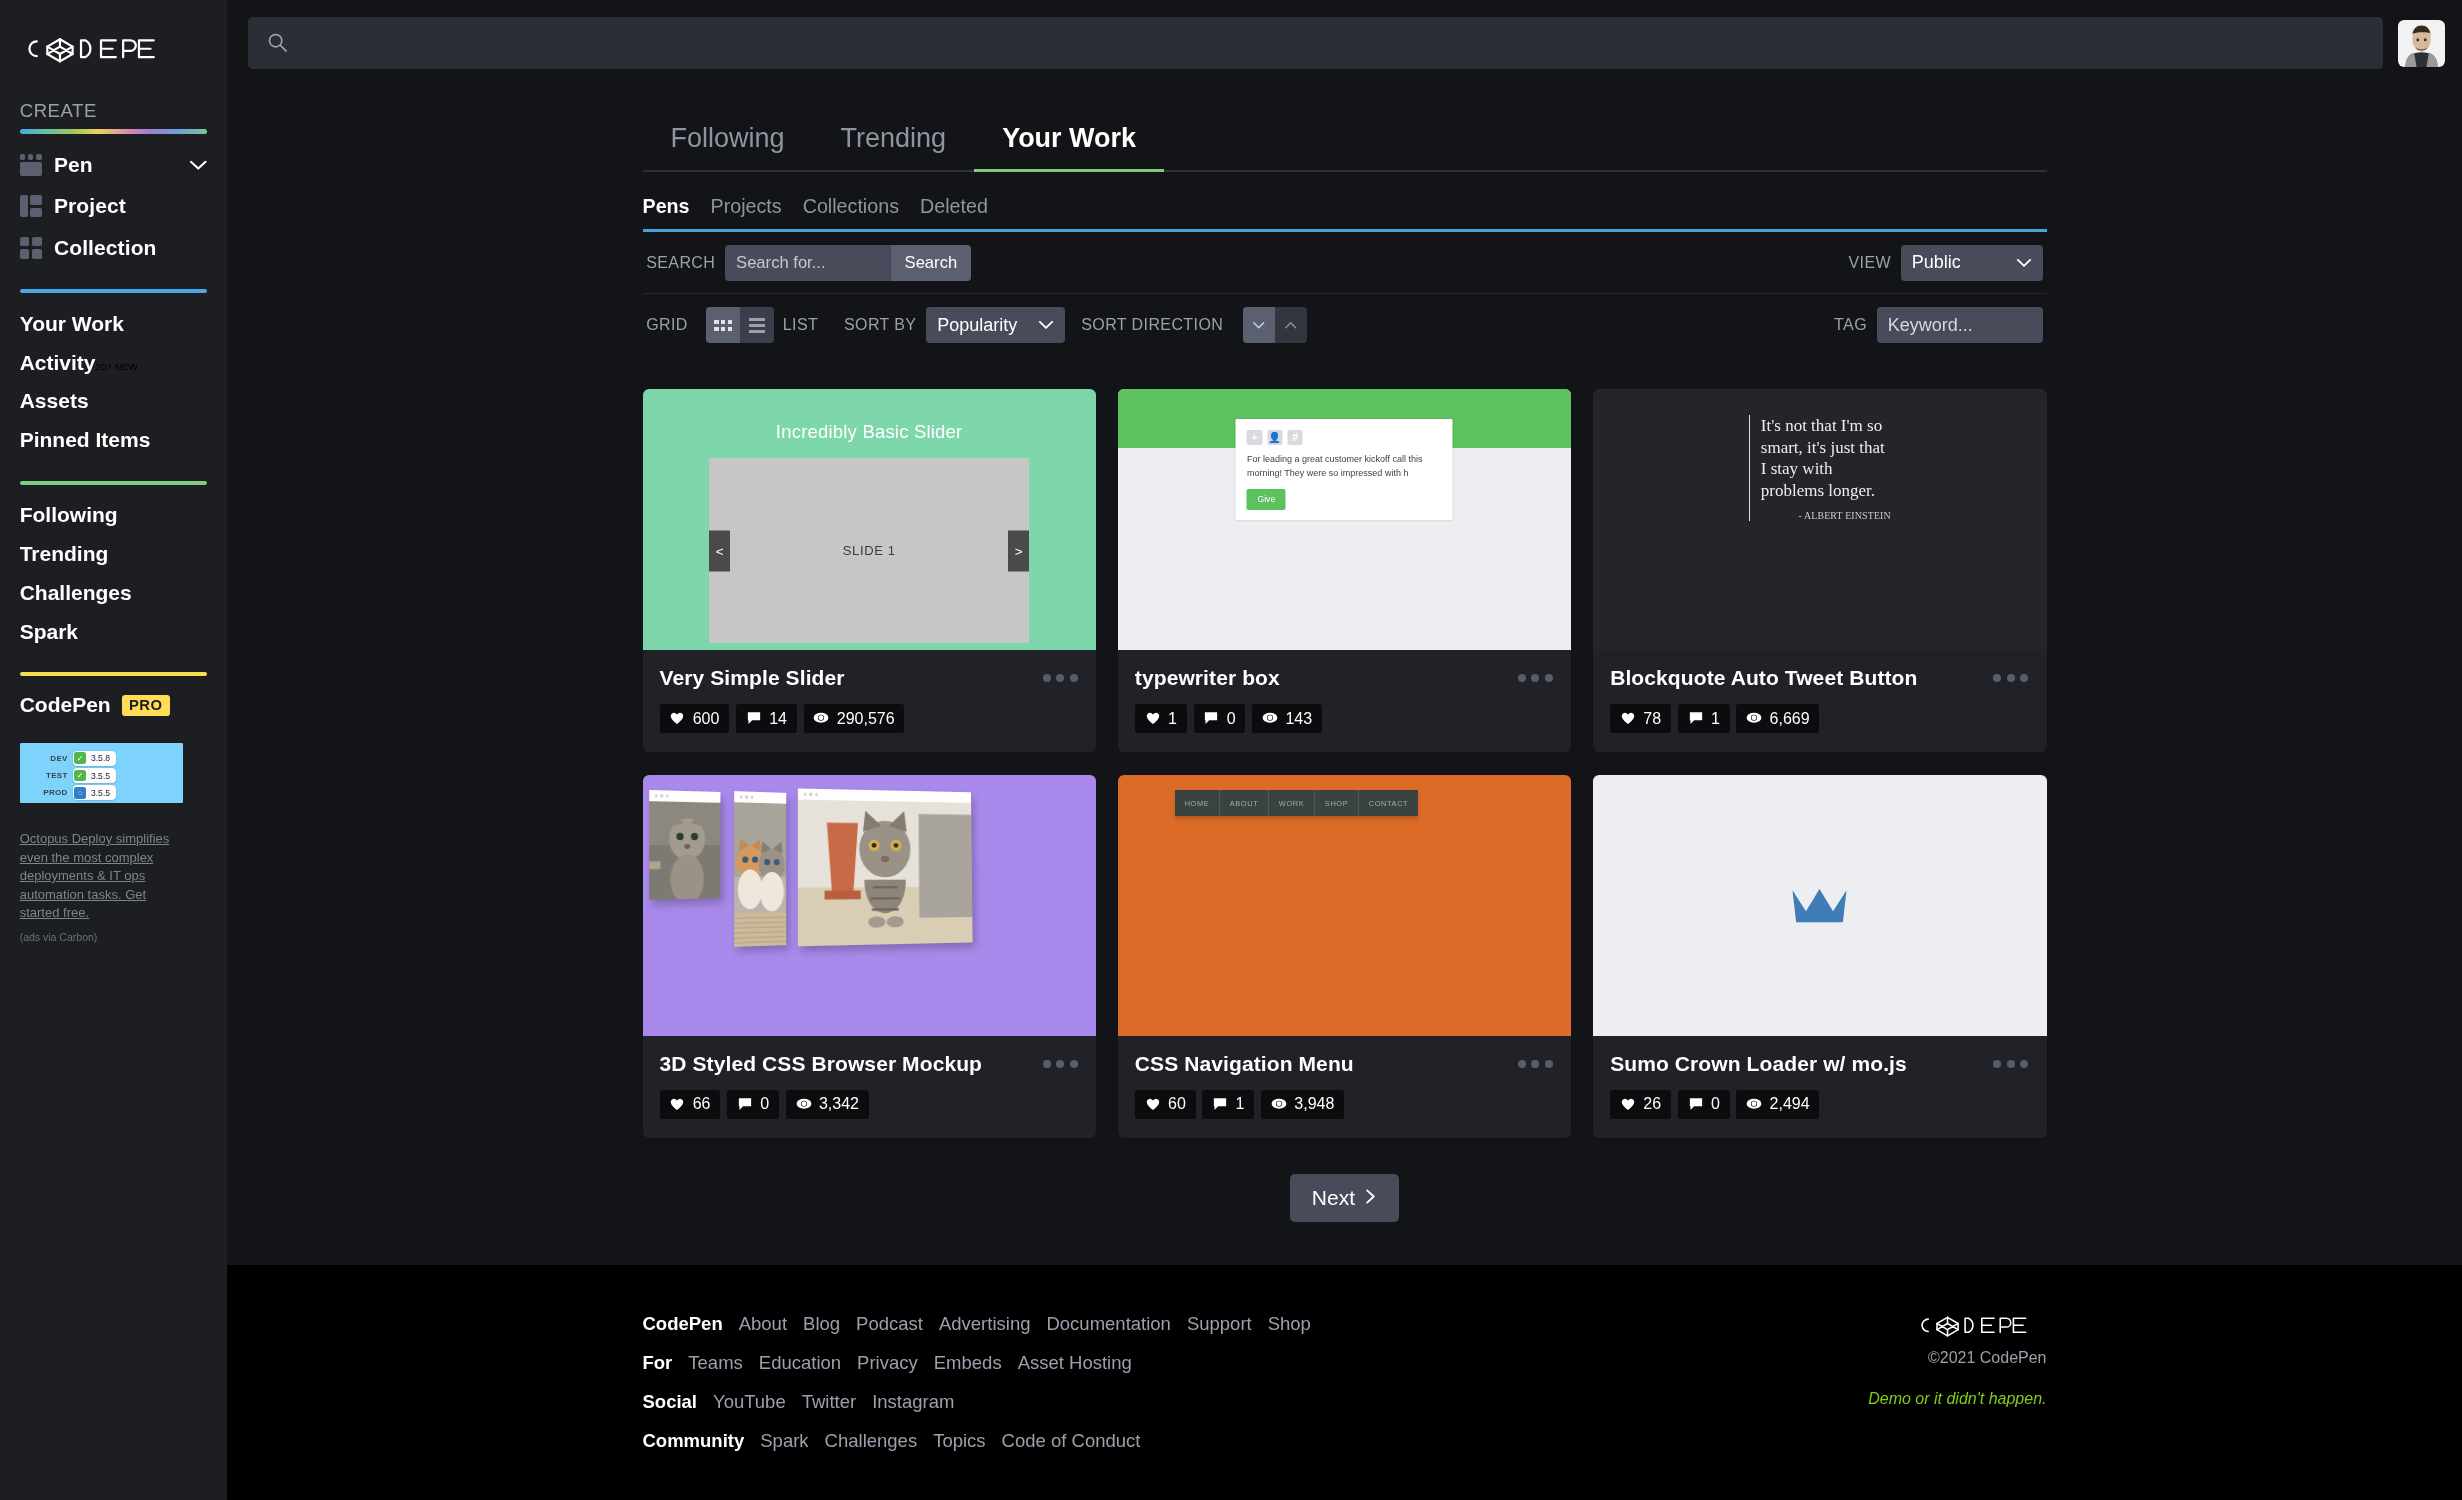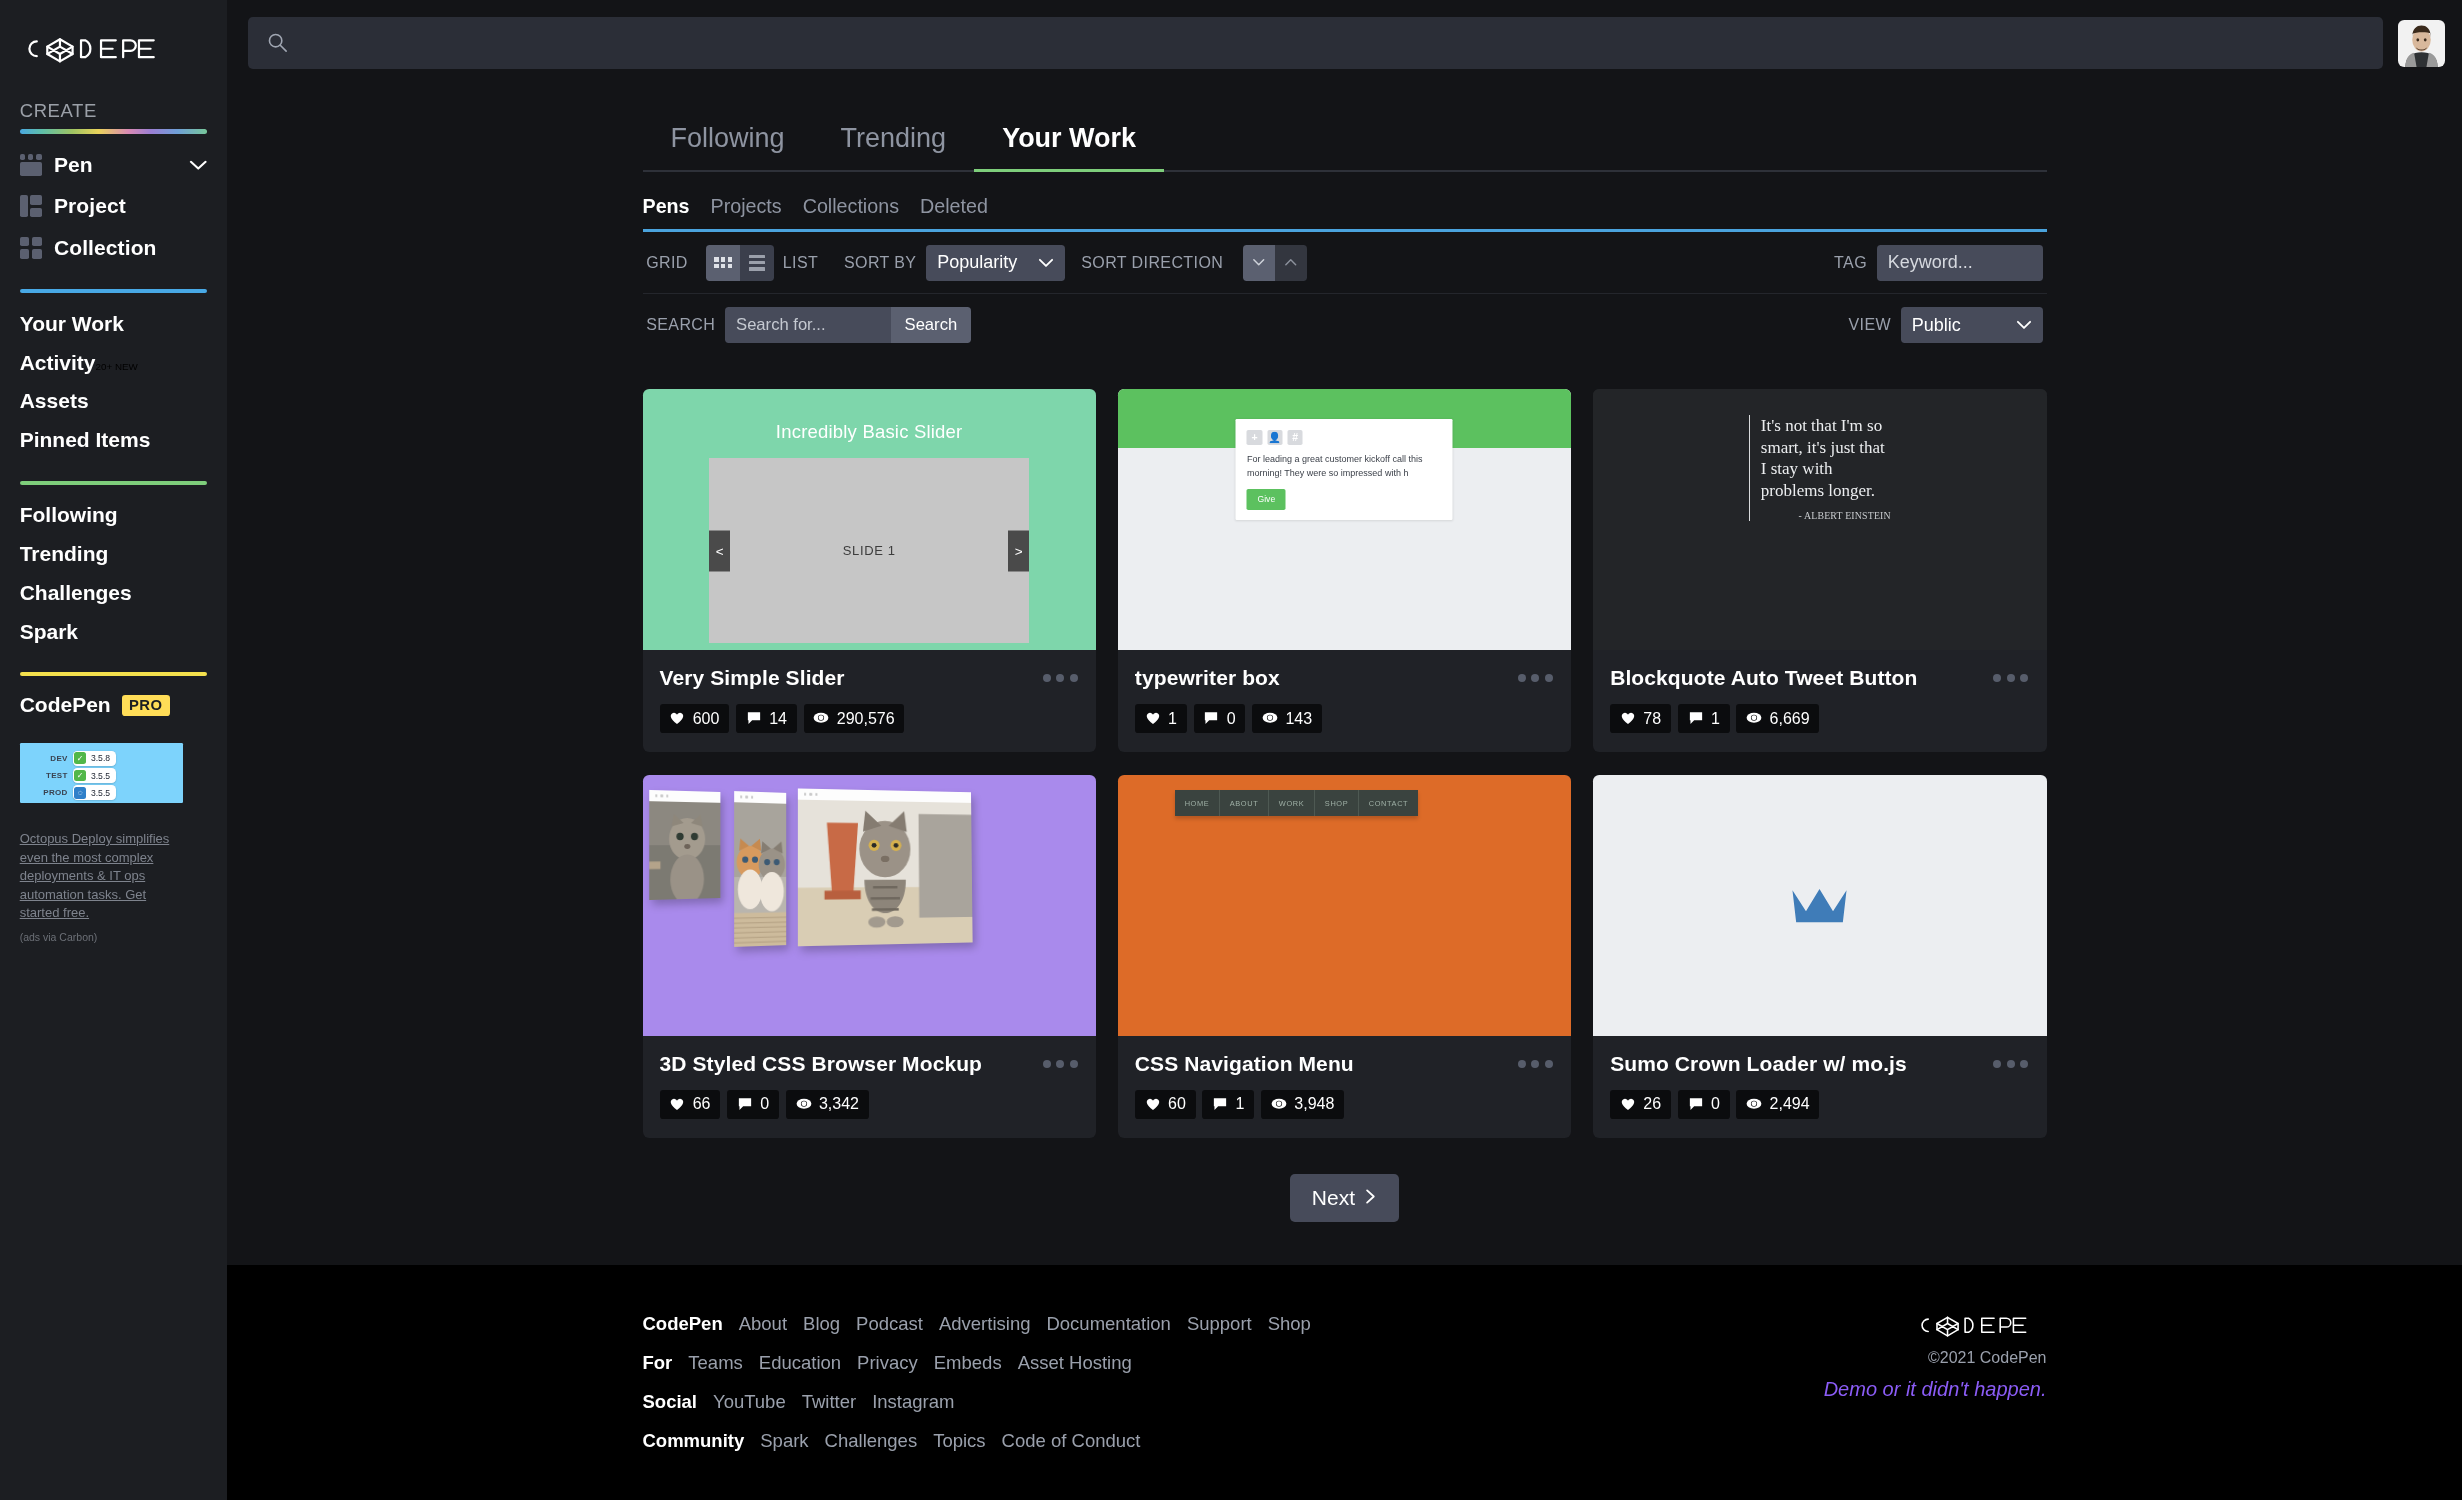"GRID" div.frow { order: before "SEARCH" -> after "SEARCH" }
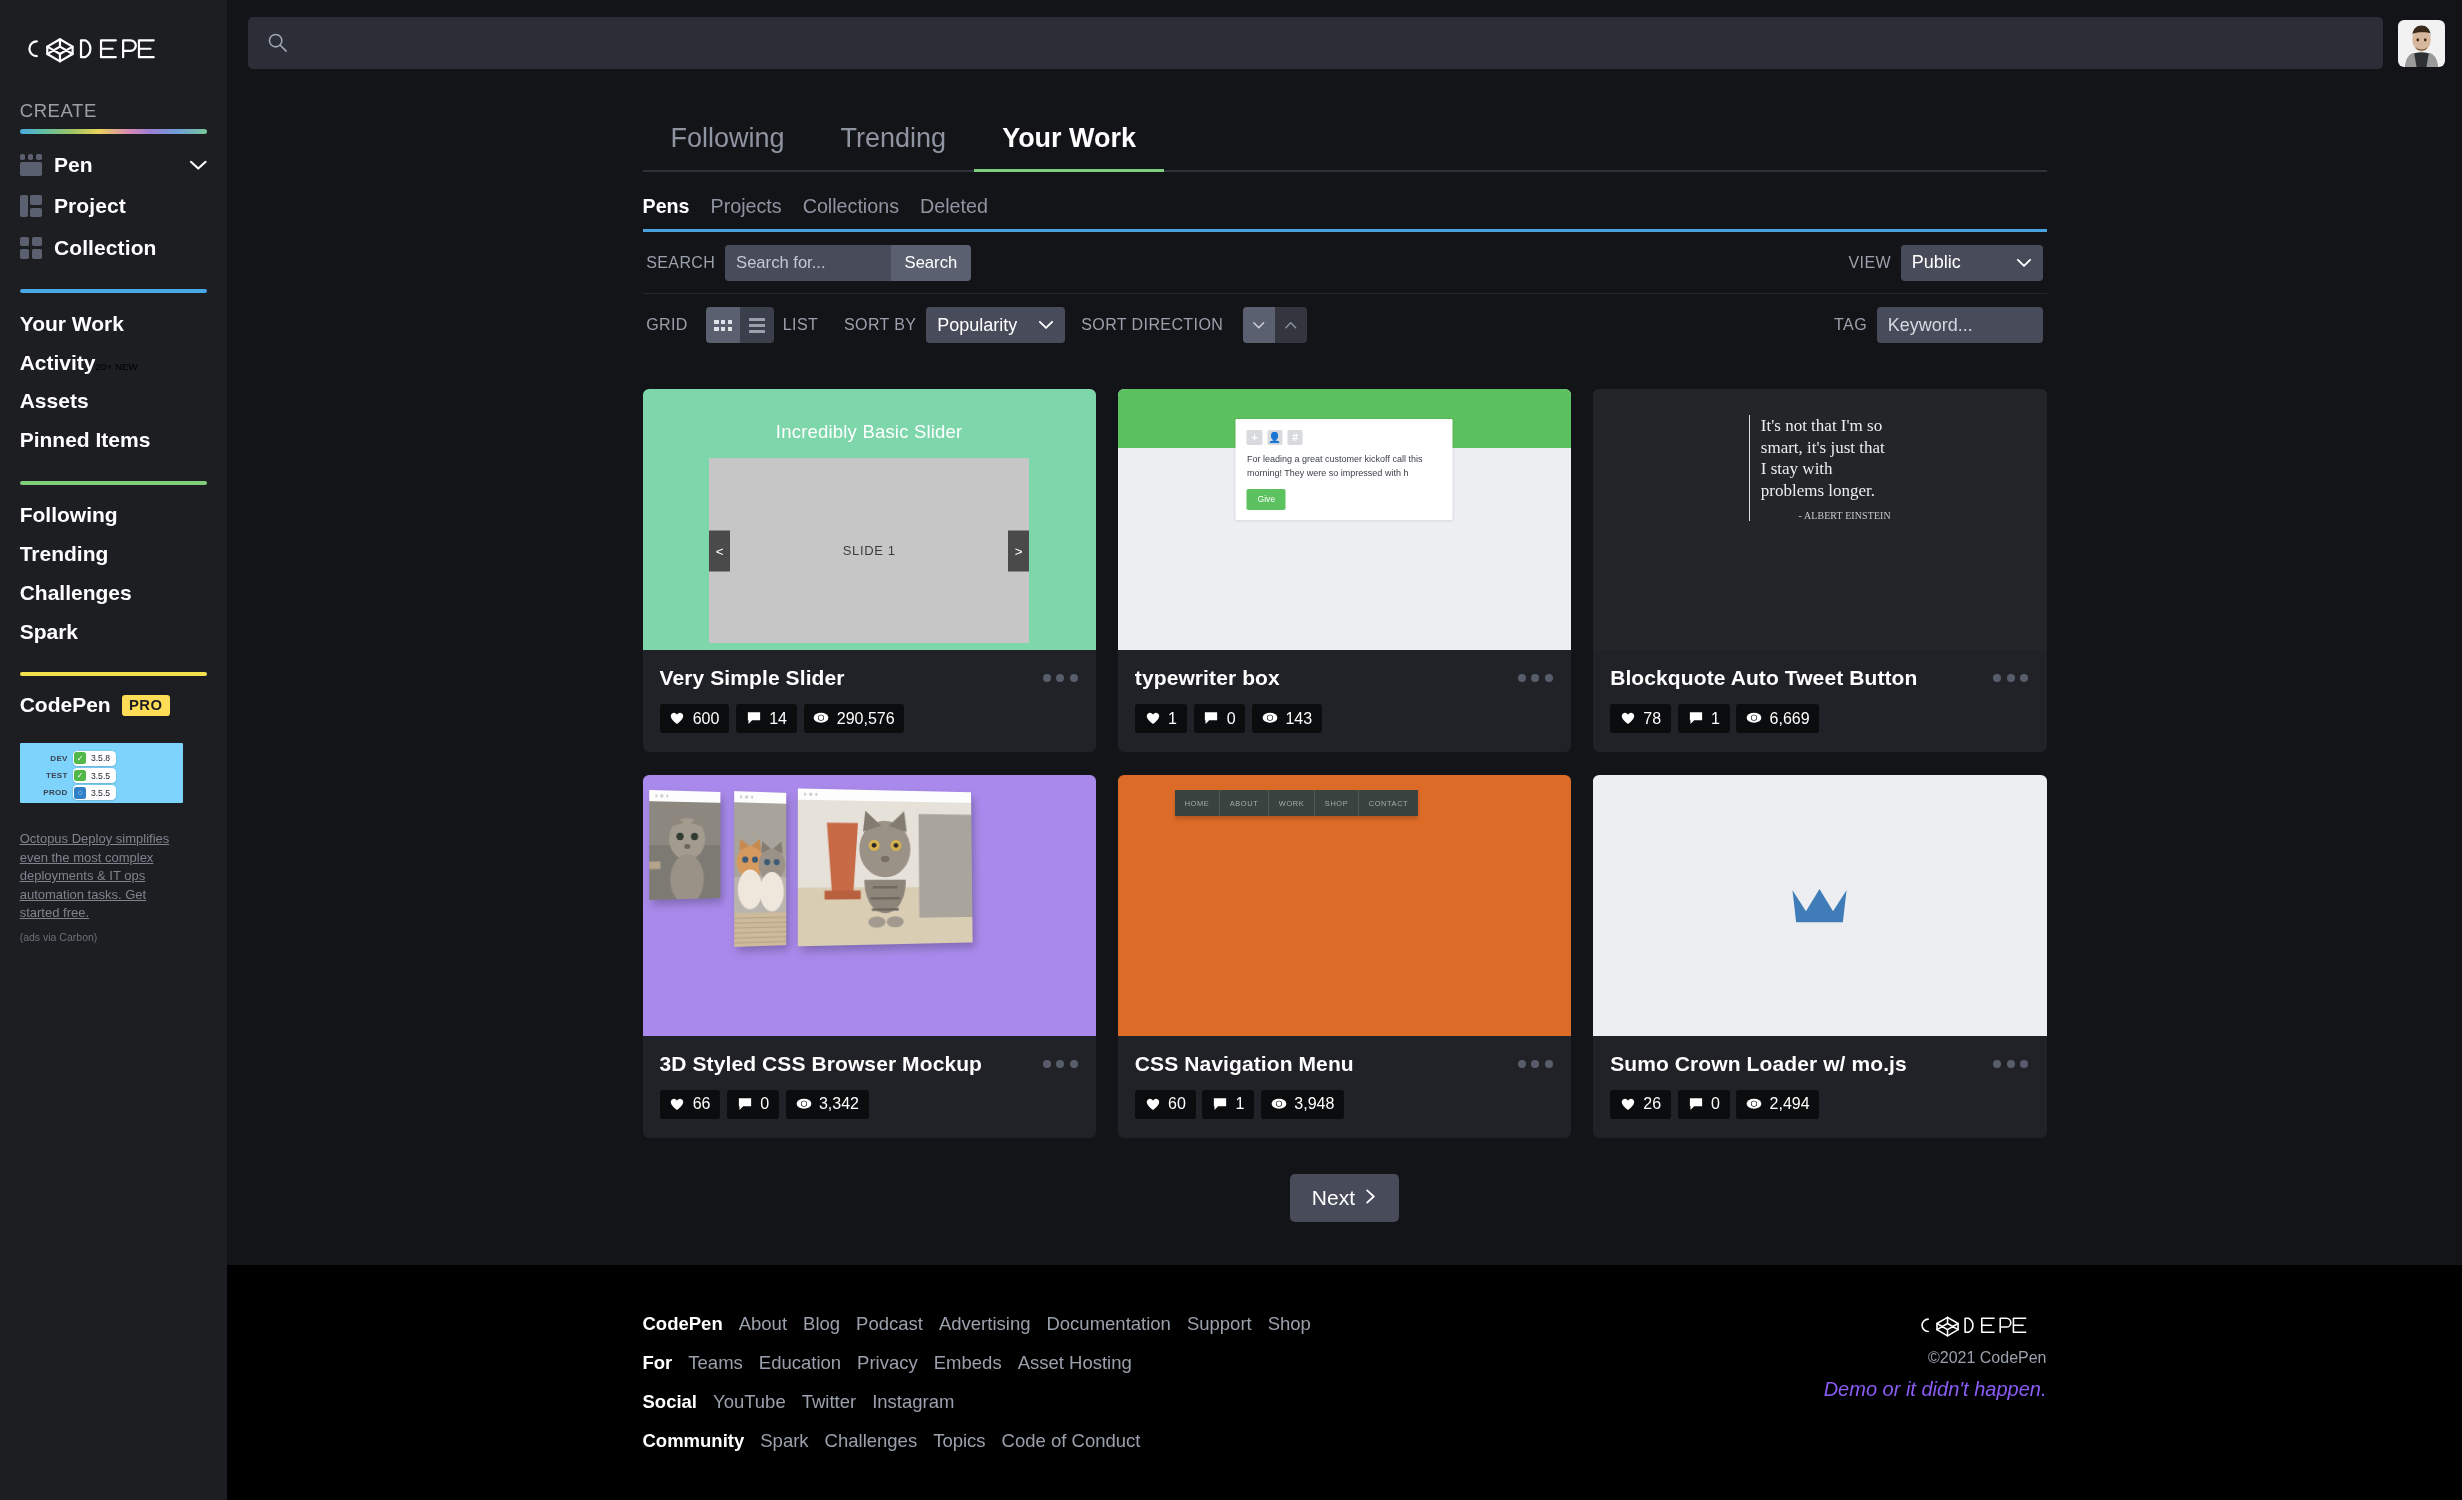"Demo or it didn't happen." .ftag { color: #8b5cf6 -> #84cc16; font-size: 20px -> 16px; margin-top: none -> 12px }
